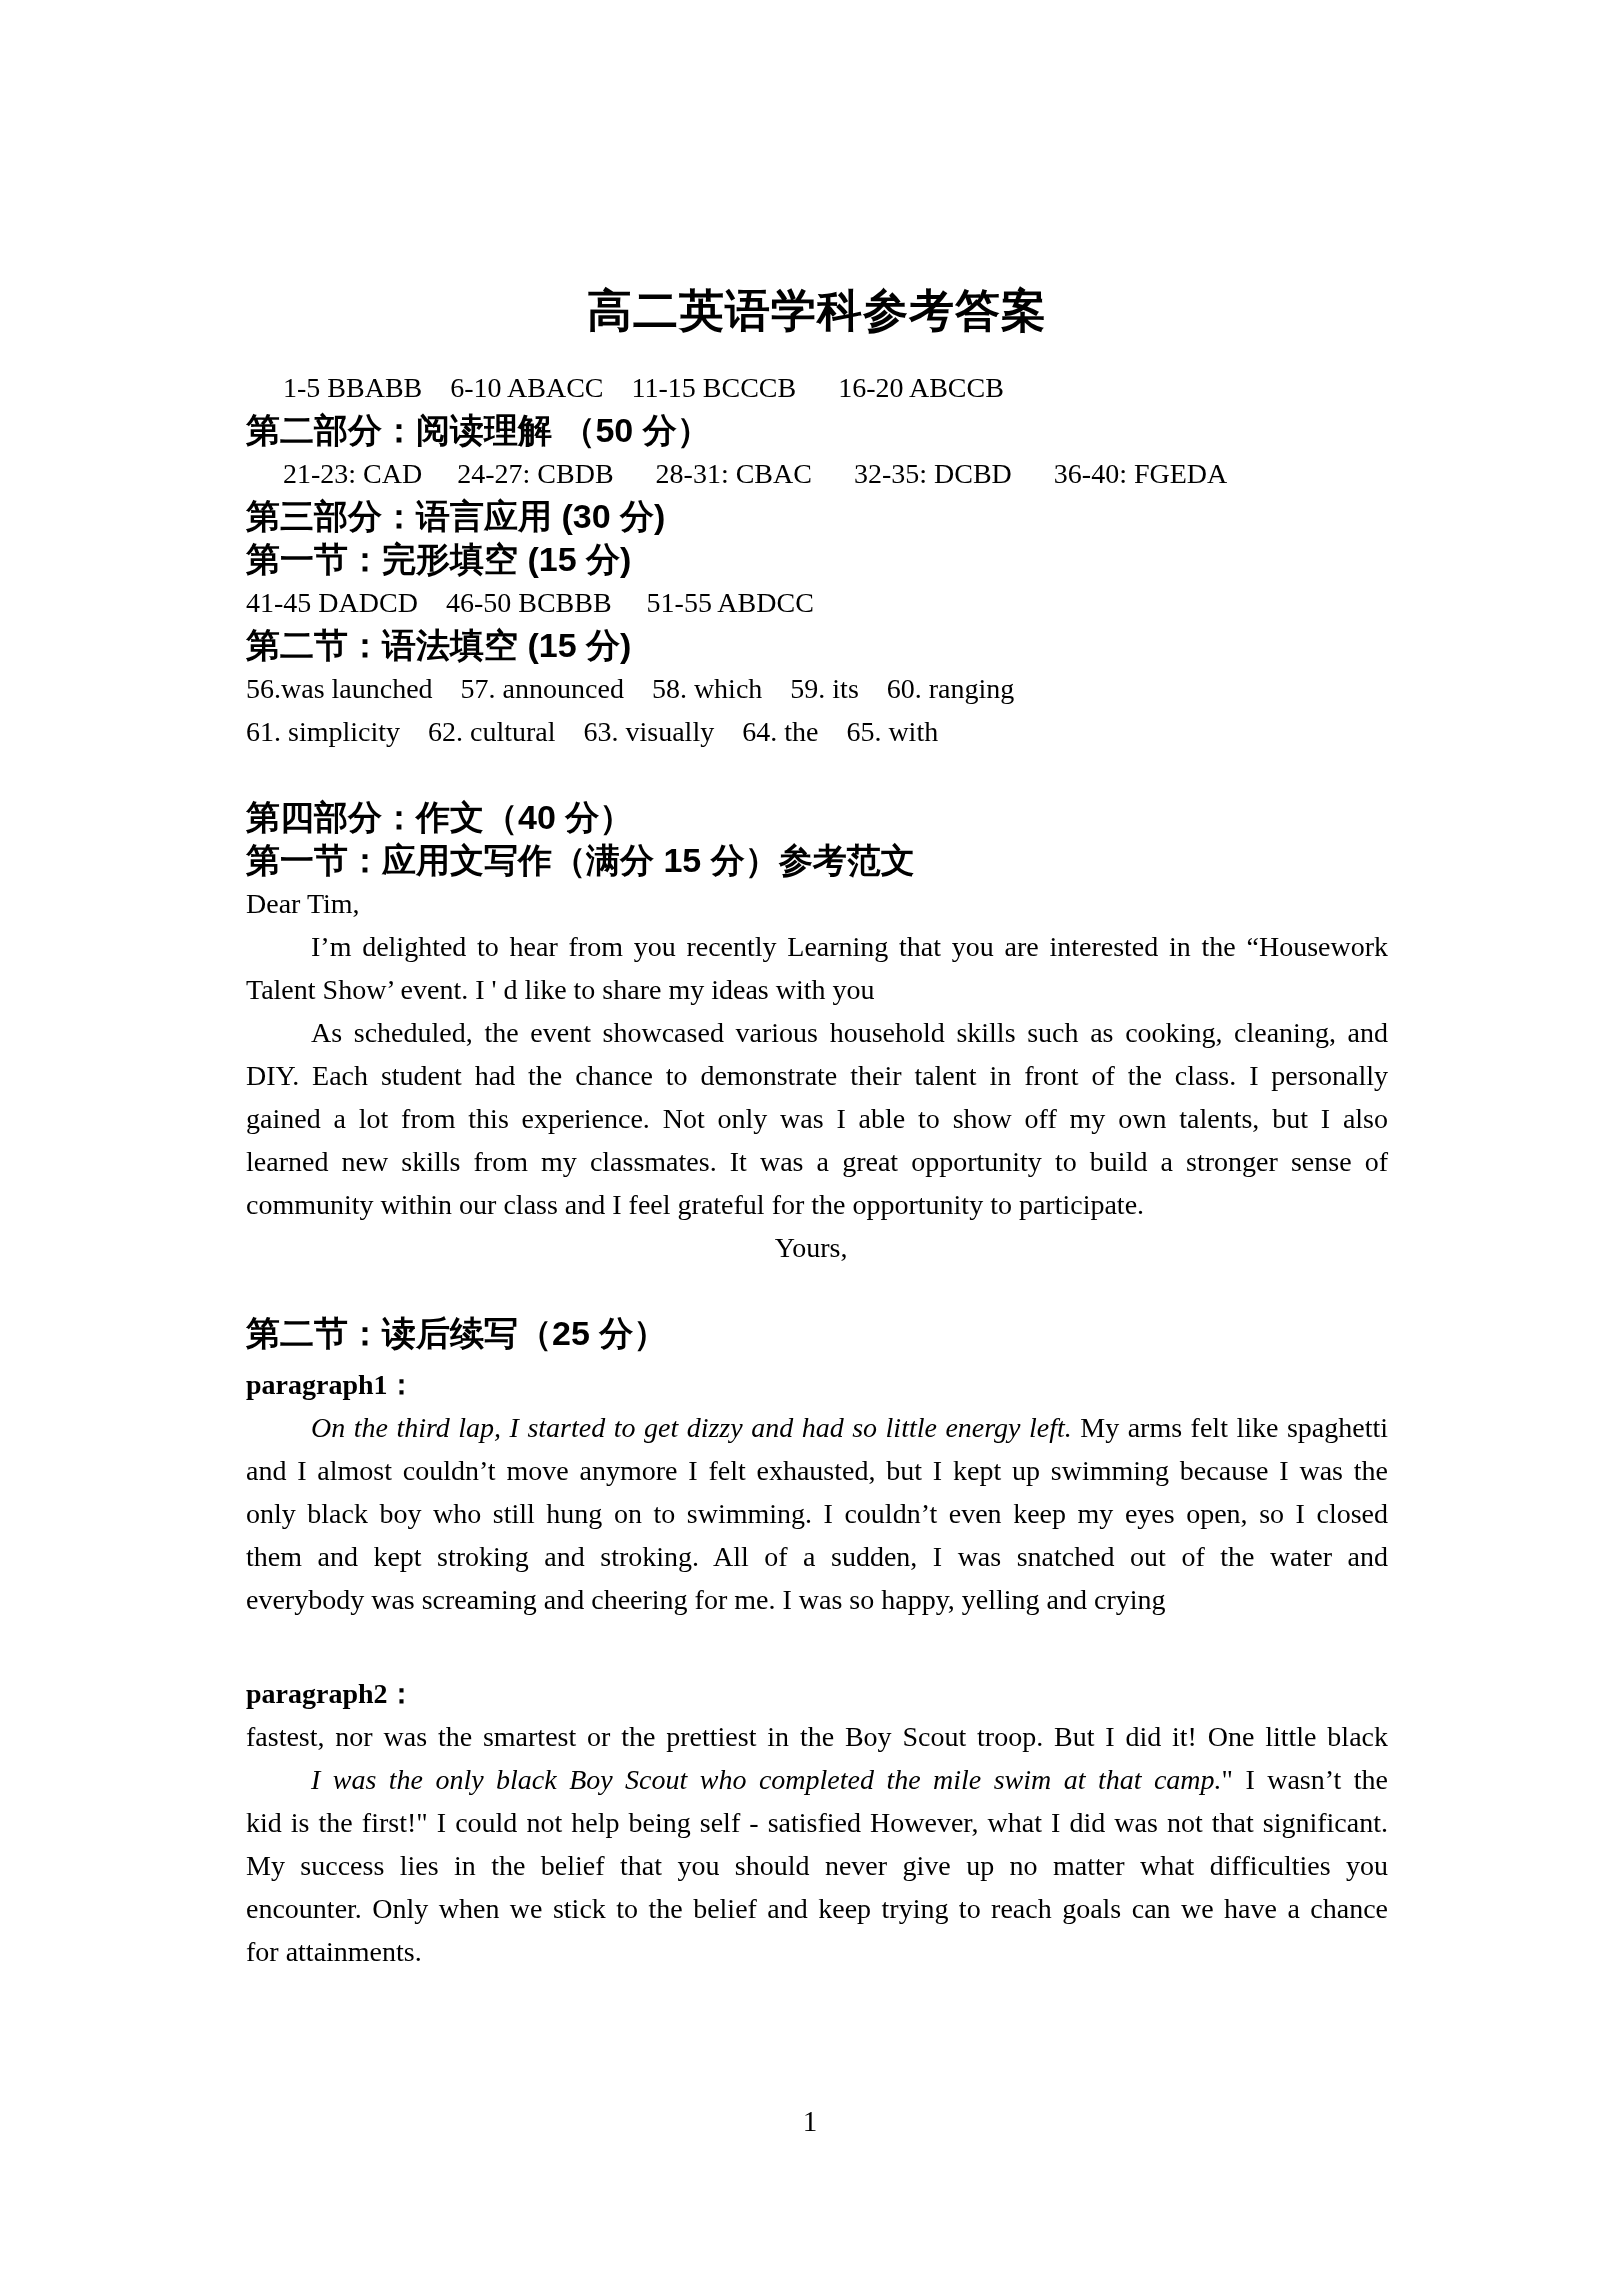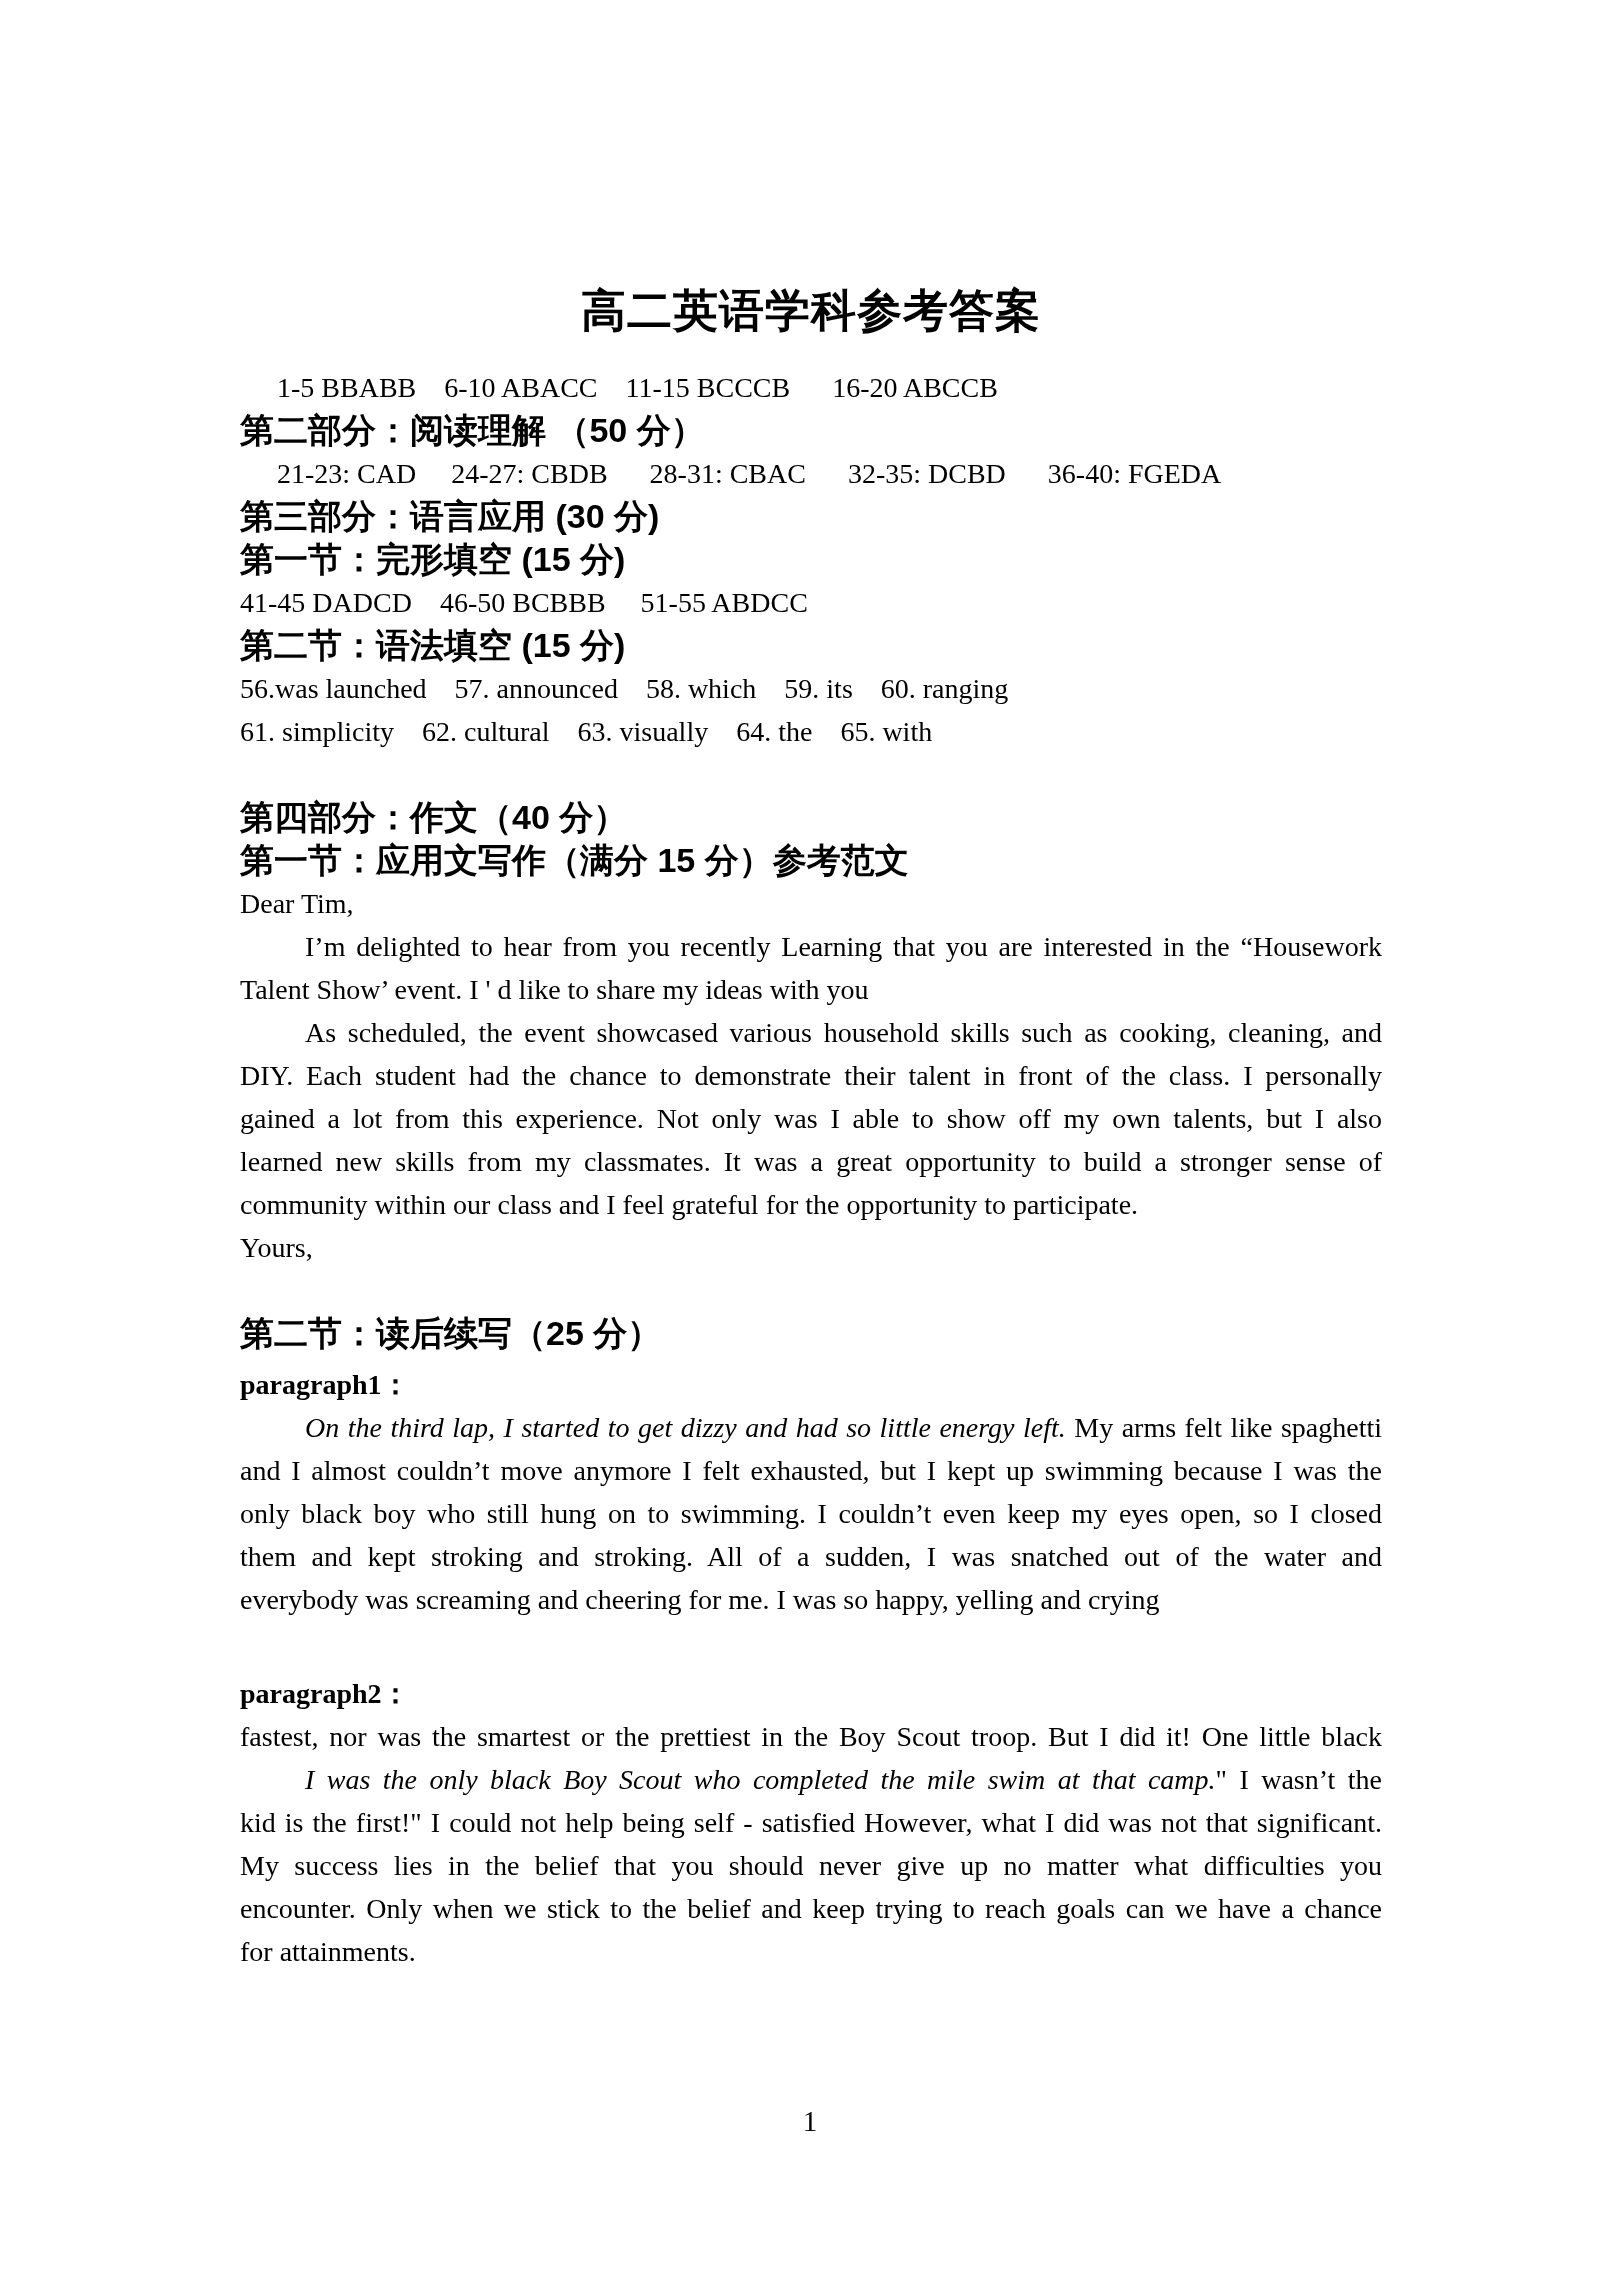"高二英语学科参考答案" .content { left: 240px -> 246px }
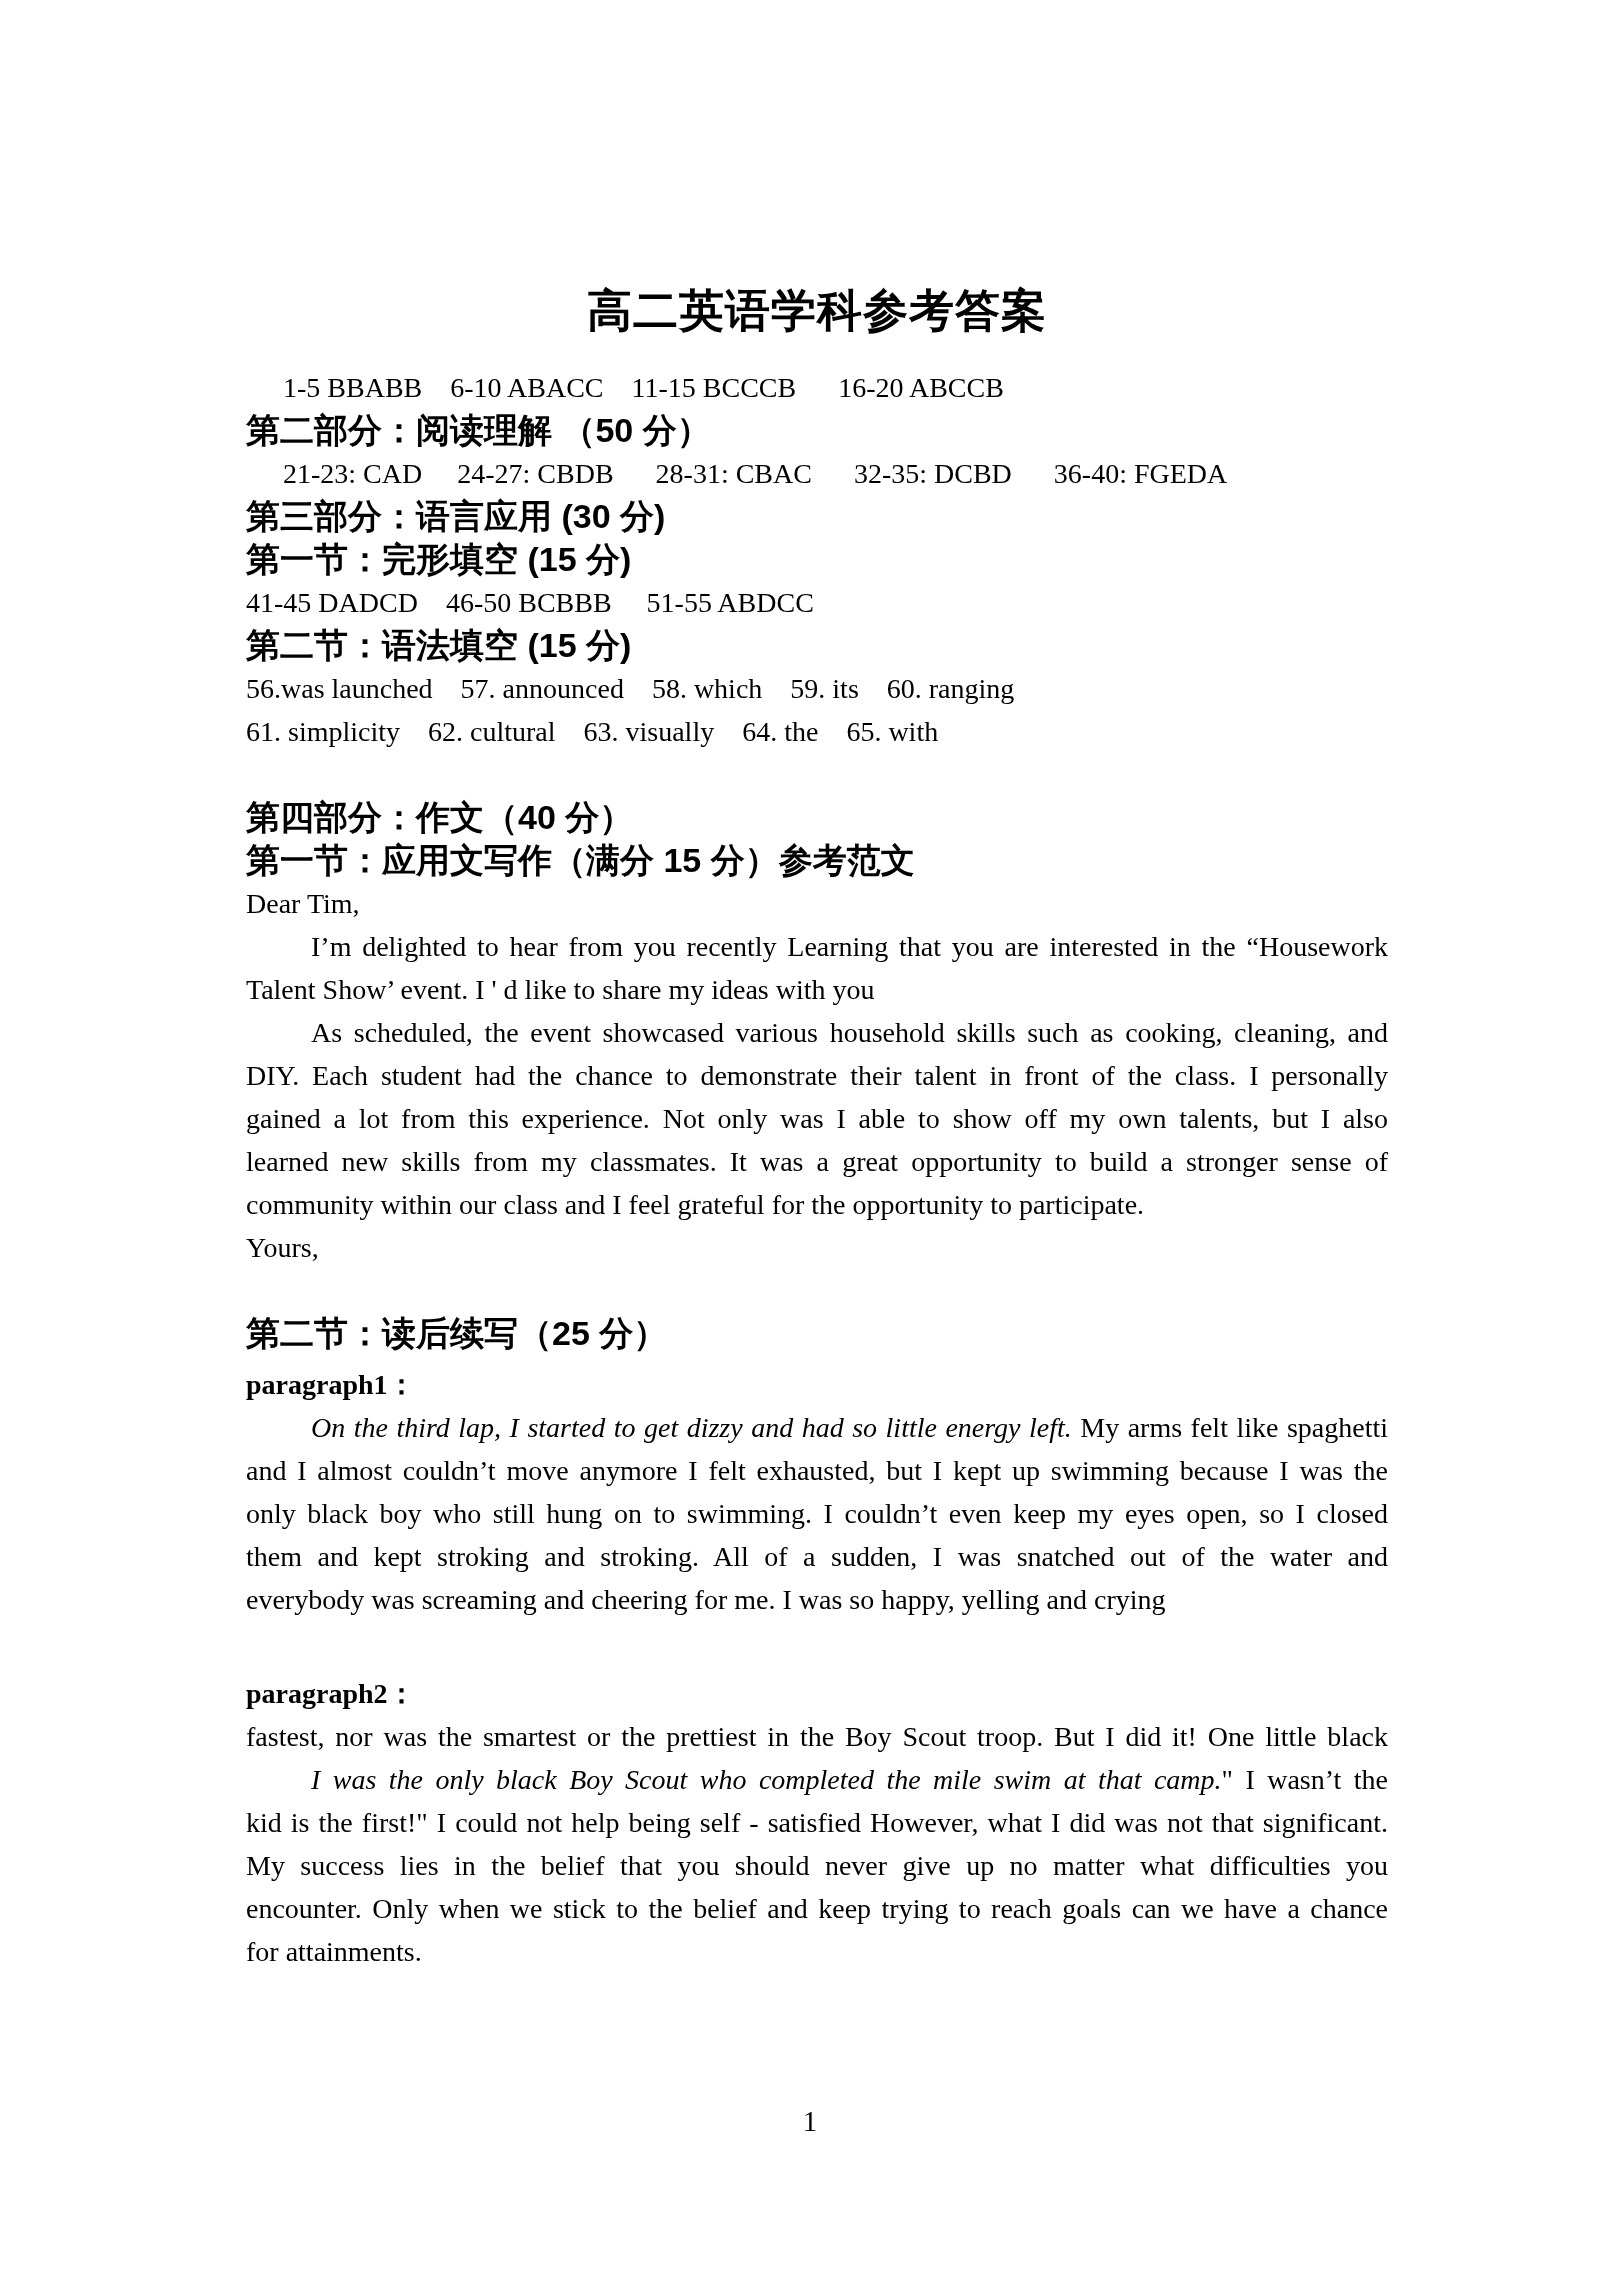"Yours," .right { text-align: left -> center }
